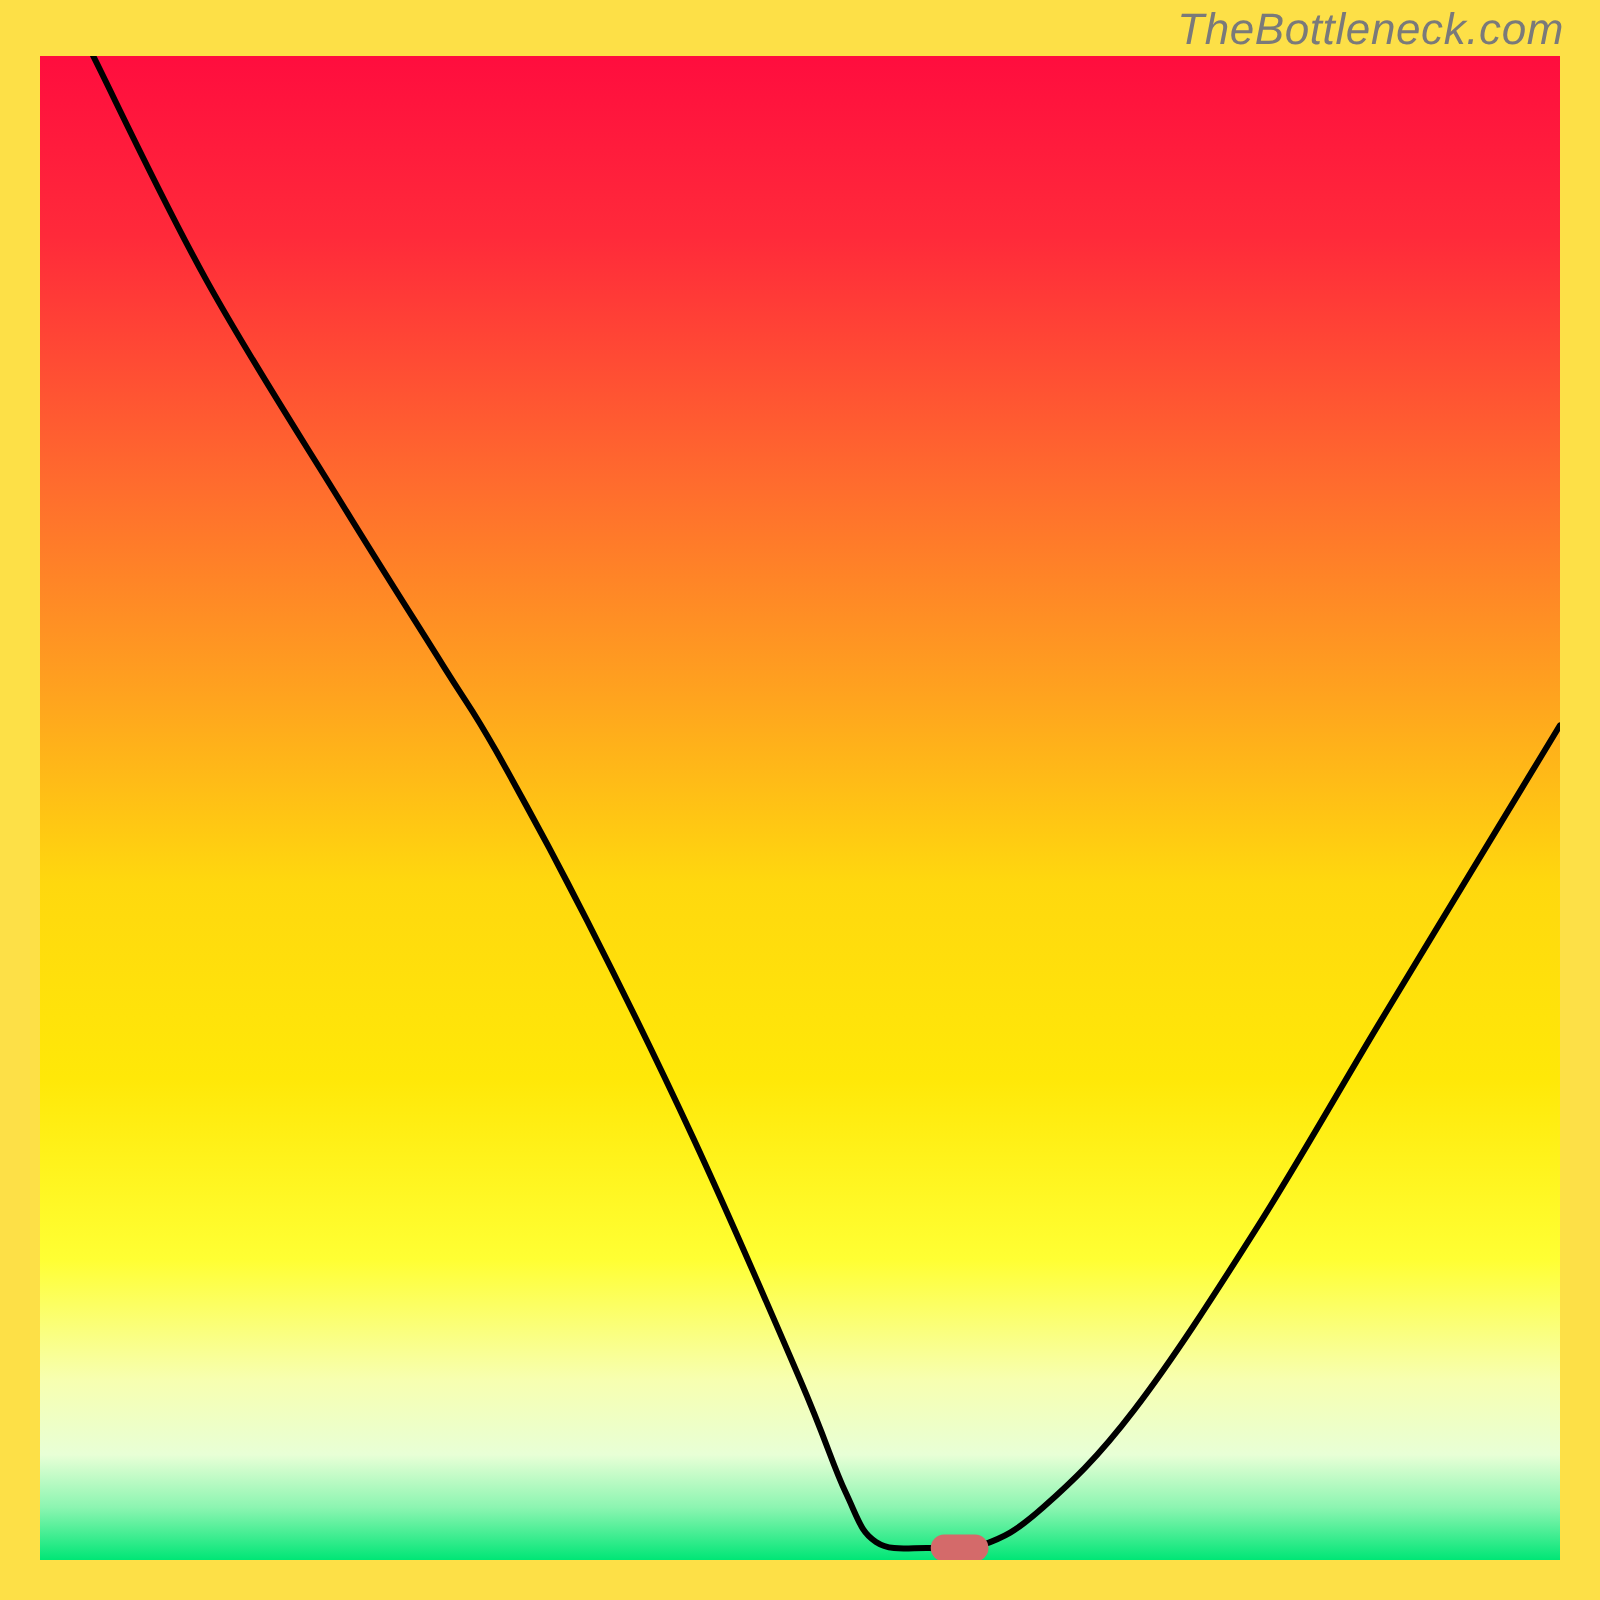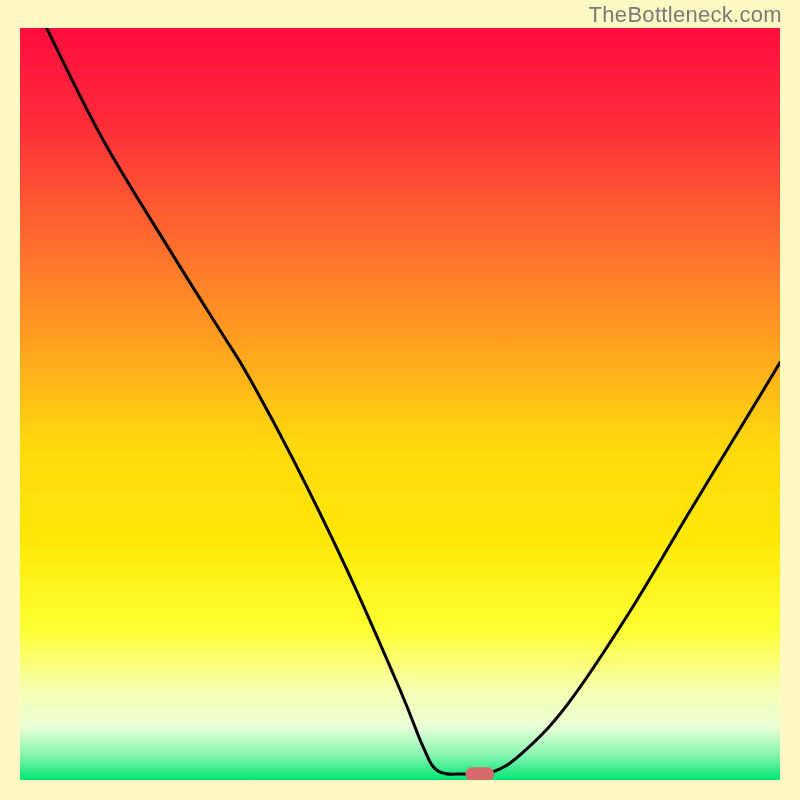"TheBottleneck.com" .frame { background: #fef9c3 -> #fde047; font-style: none -> italic }
